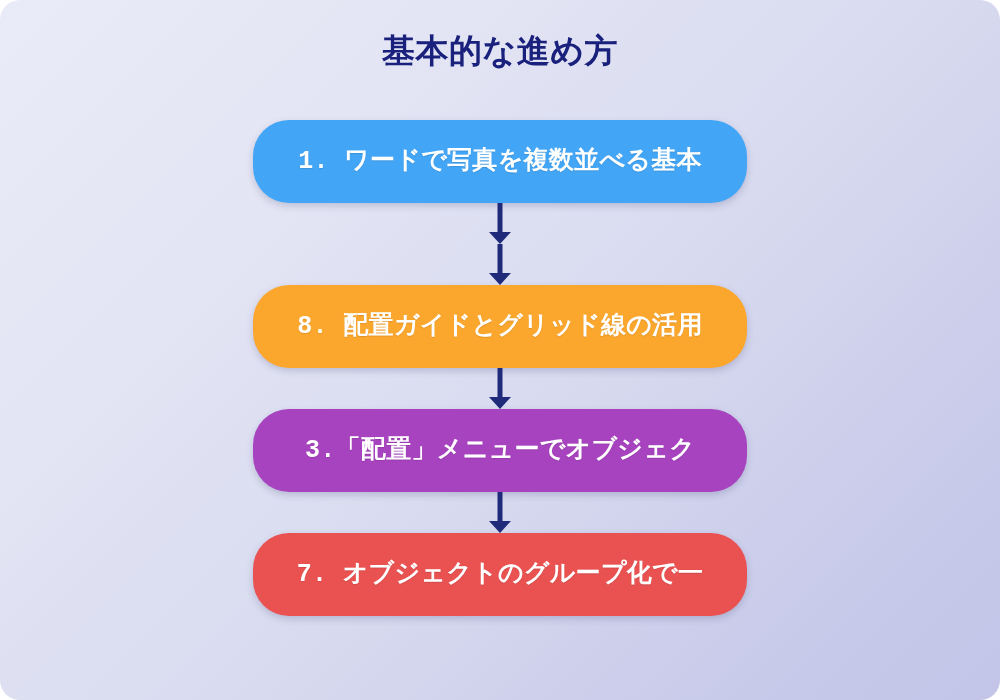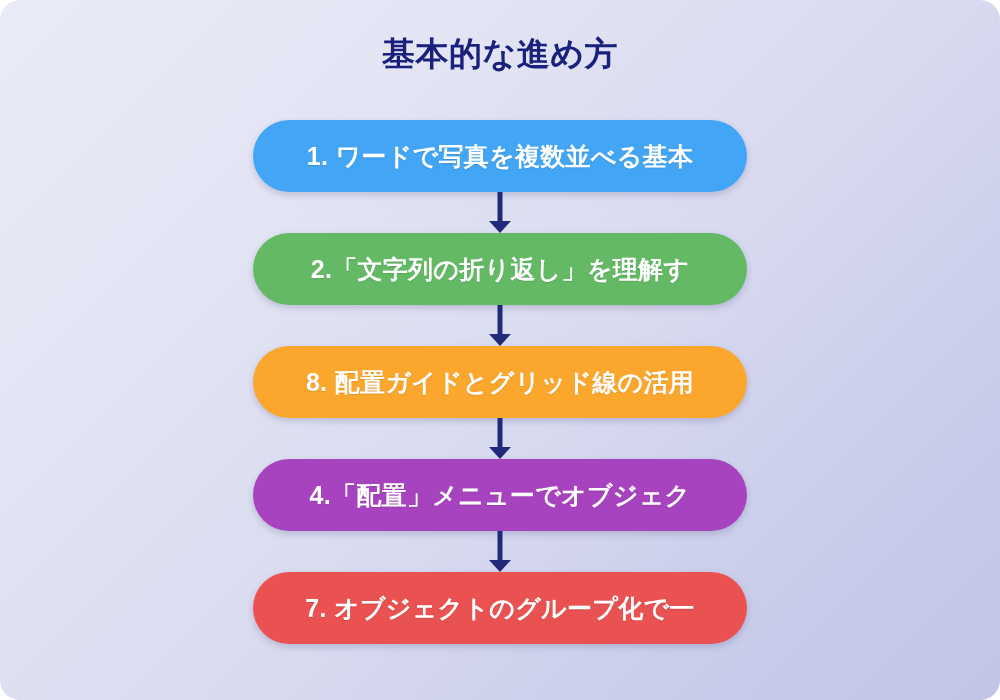"基本的な進め方" #canvas { font-family: none -> Liberation Mono, monospace }
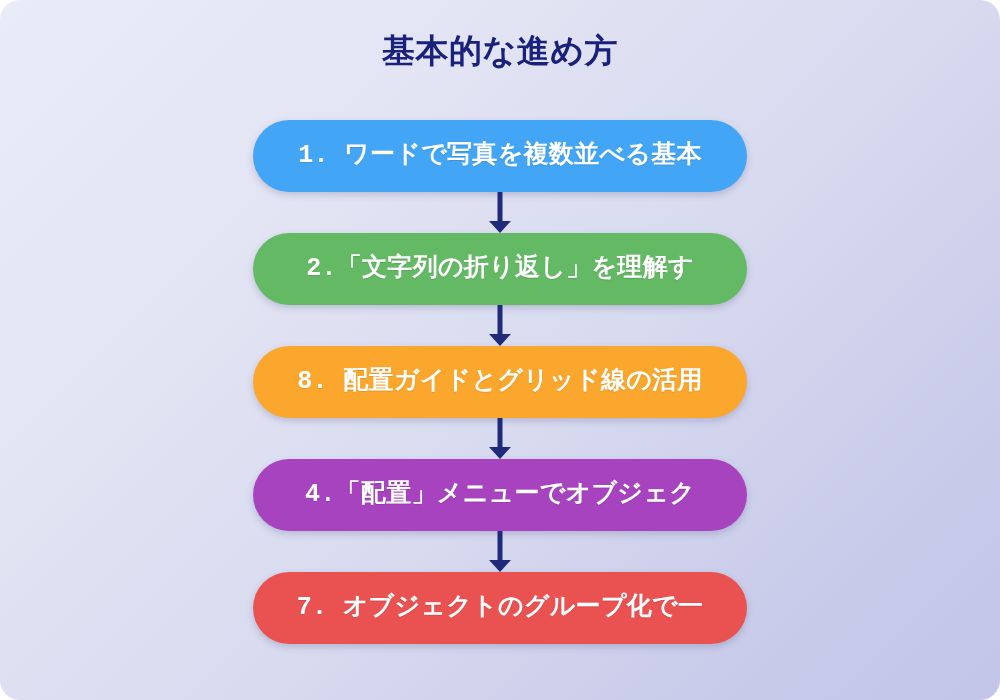"1. ワードで写真を複数並べる基本" .node { height: 72px -> 83px }
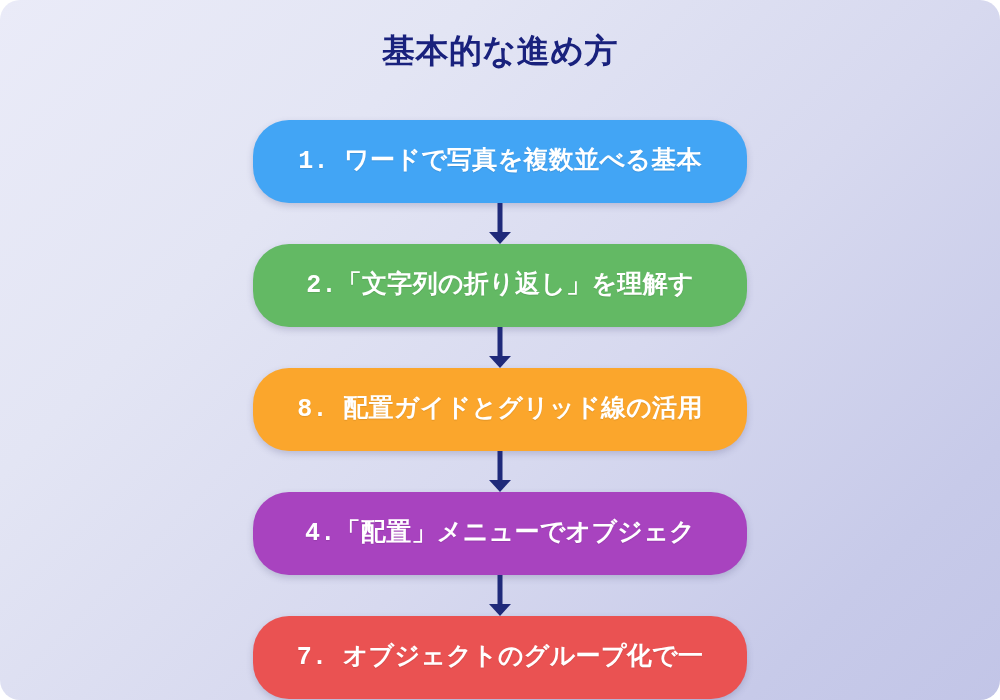"2.「文字列の折り返し」を理解す" div.step-row { html: <div> <div> <span>2.「文字列の折り返し」を理解す</span> </div> </div> -> none }
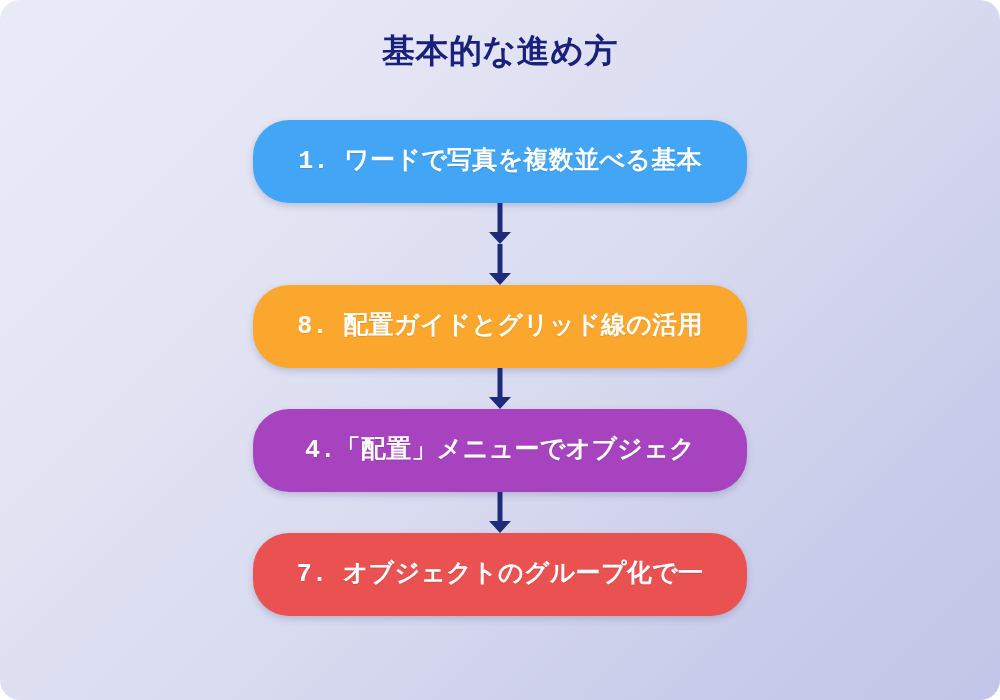"4.「配置」メニューでオブジェク" span.node-label { text: 4 -> 3 }
